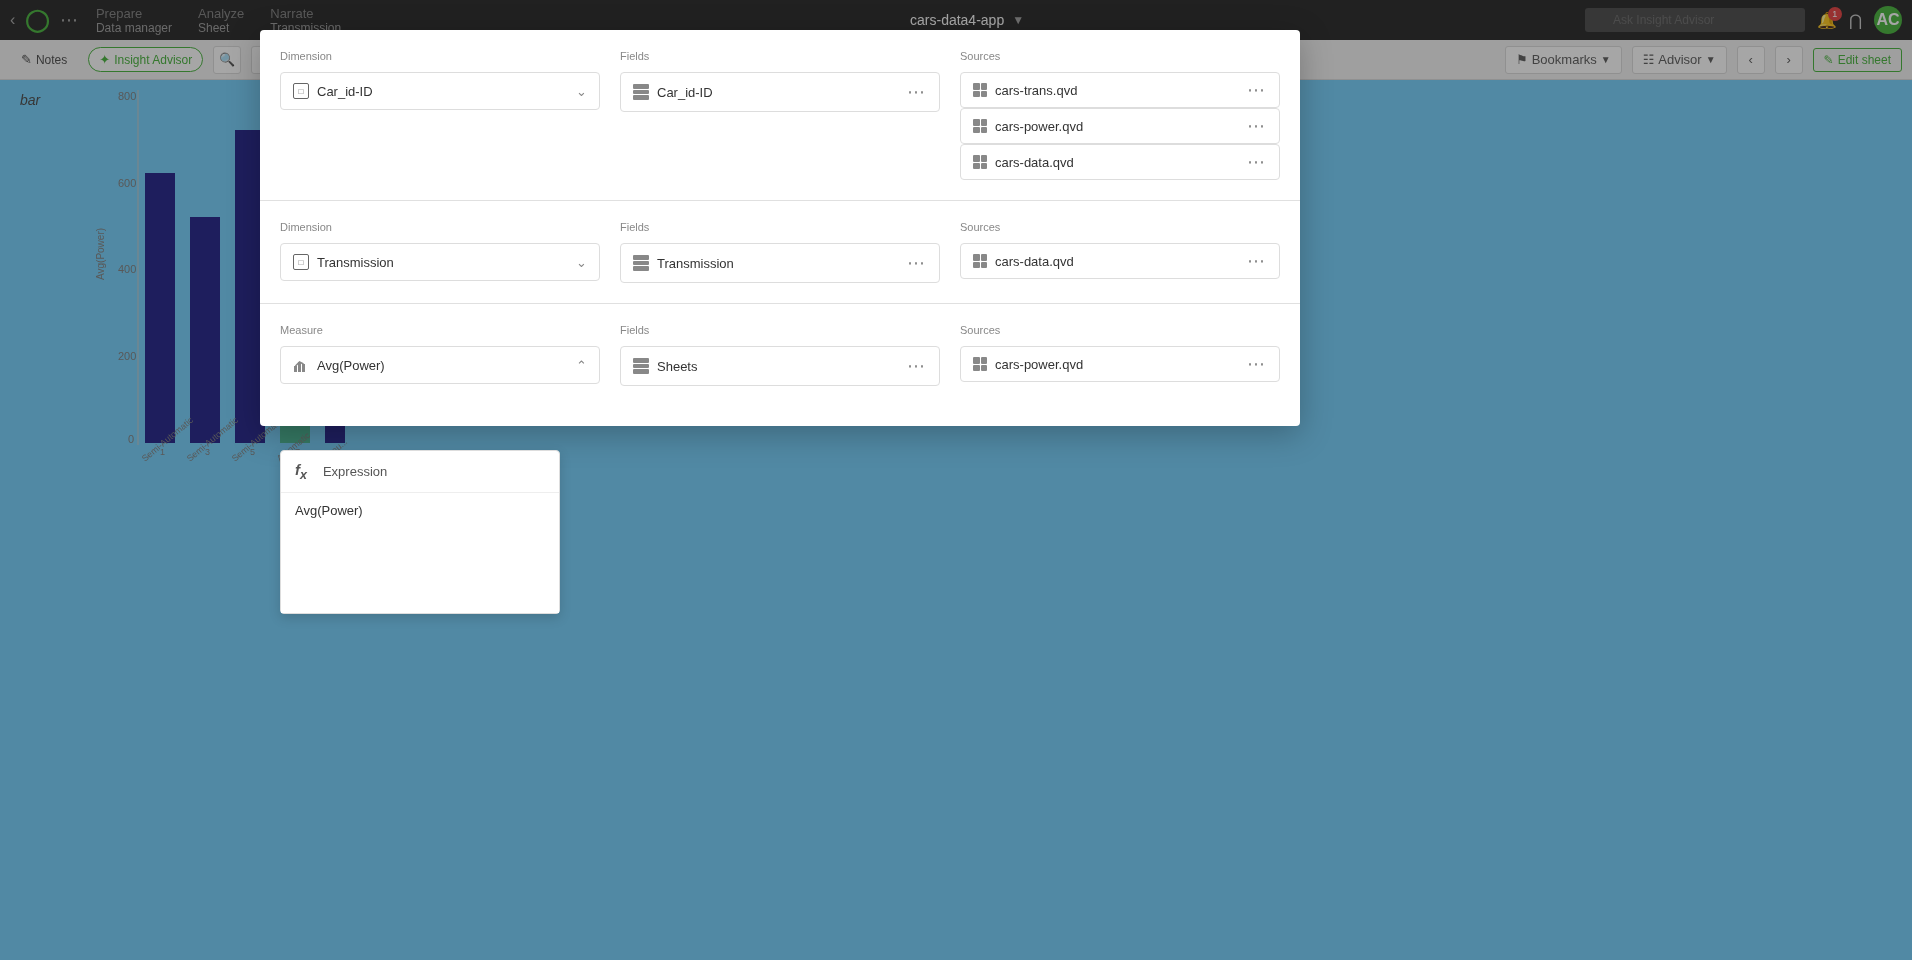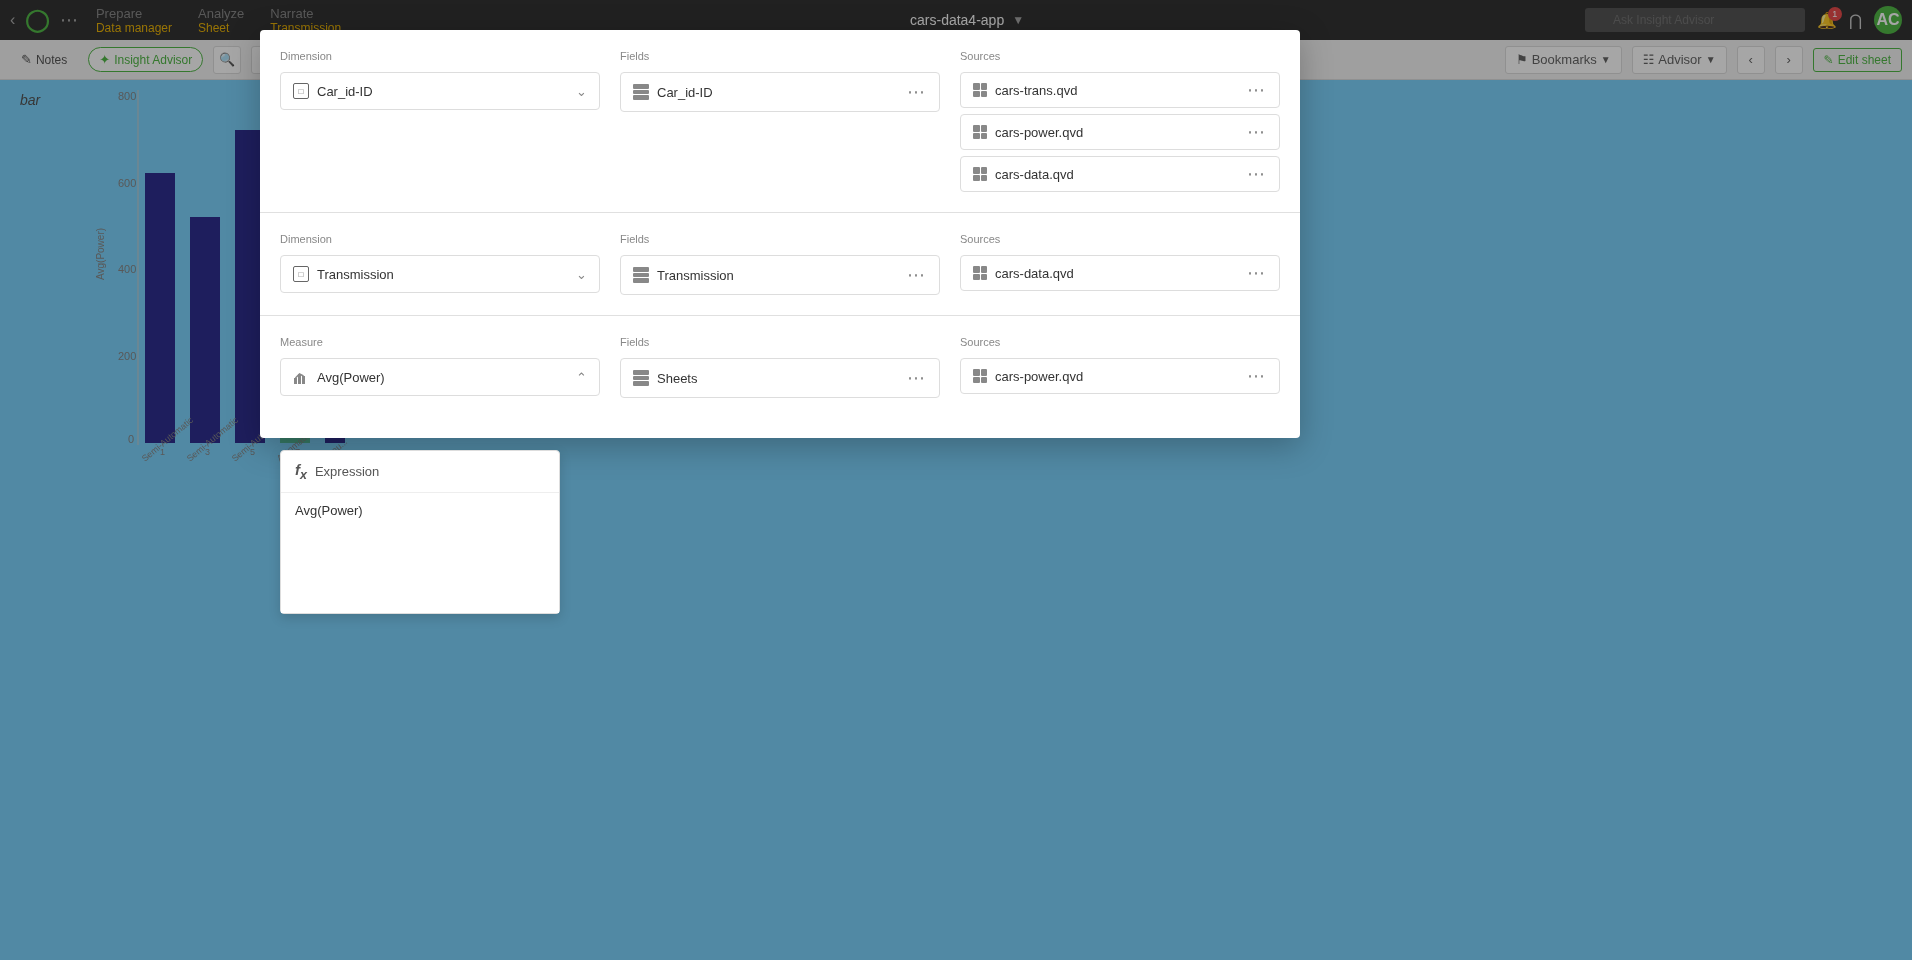"Data manager" .topbar-nav-item .nav-name { color: #eab308 -> #a3a3a3 }
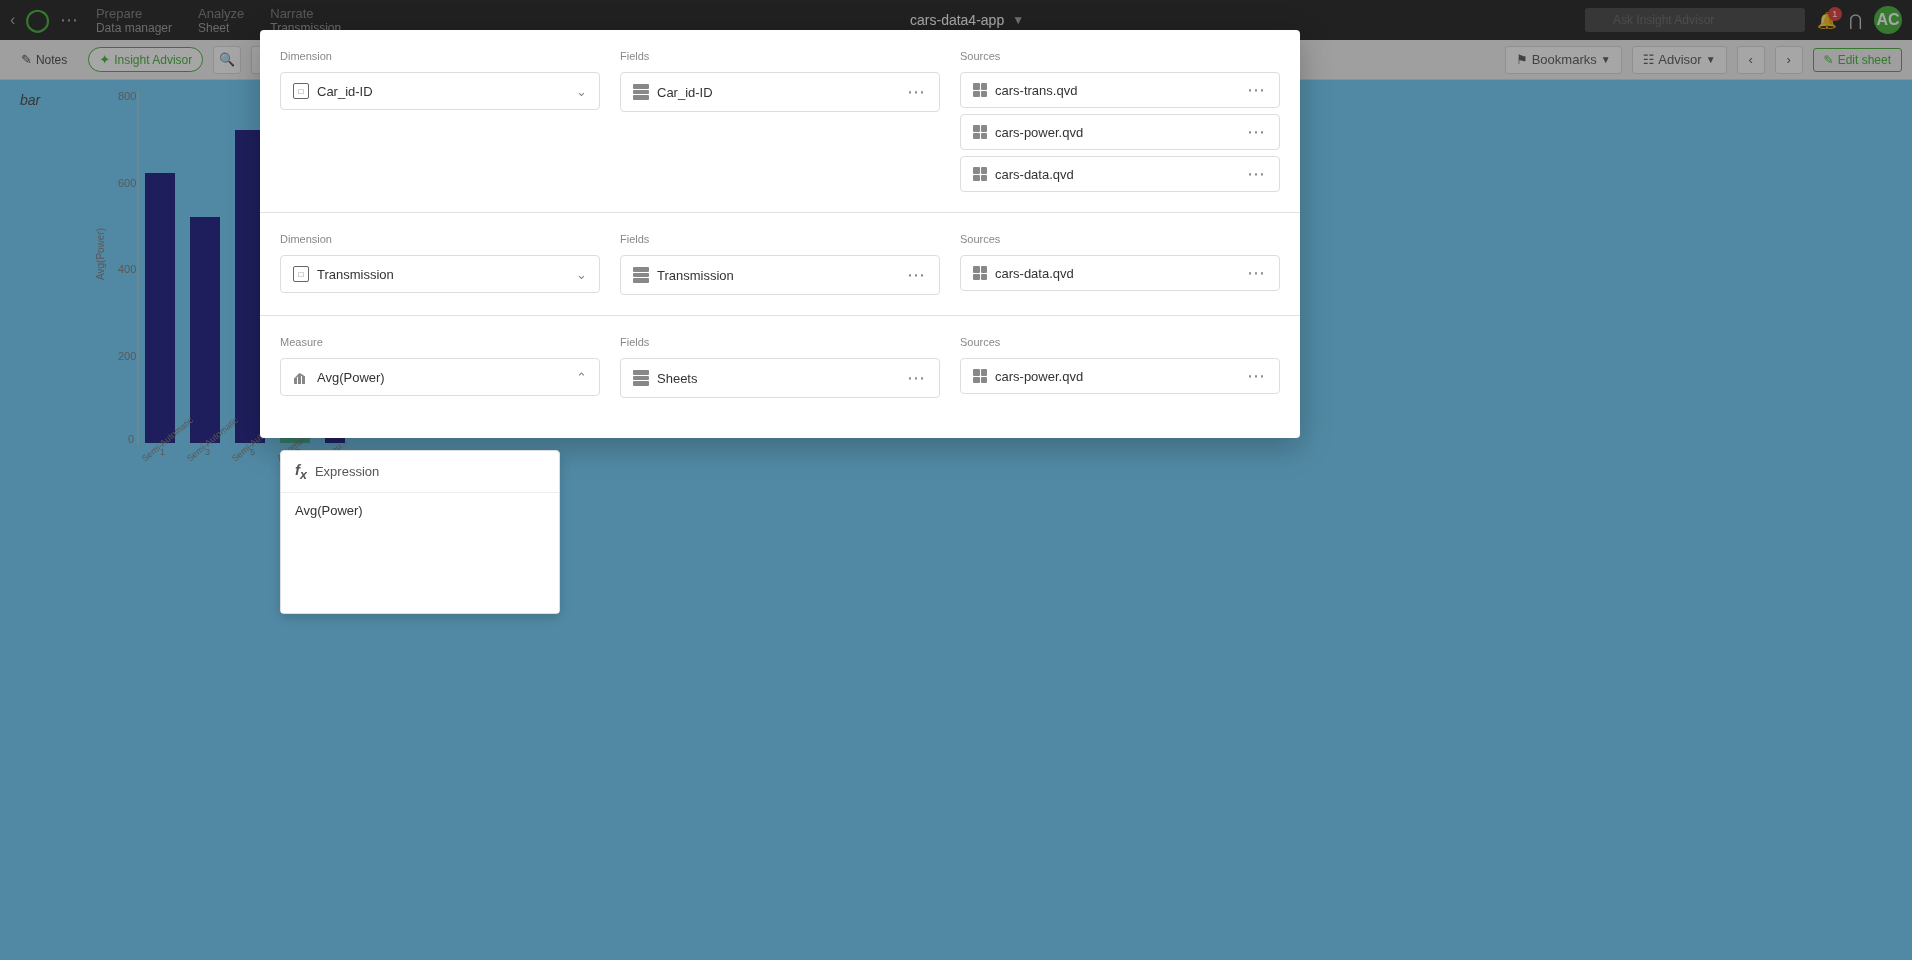"cars-trans.qvd" .source-item { margin-bottom: 6px -> none }
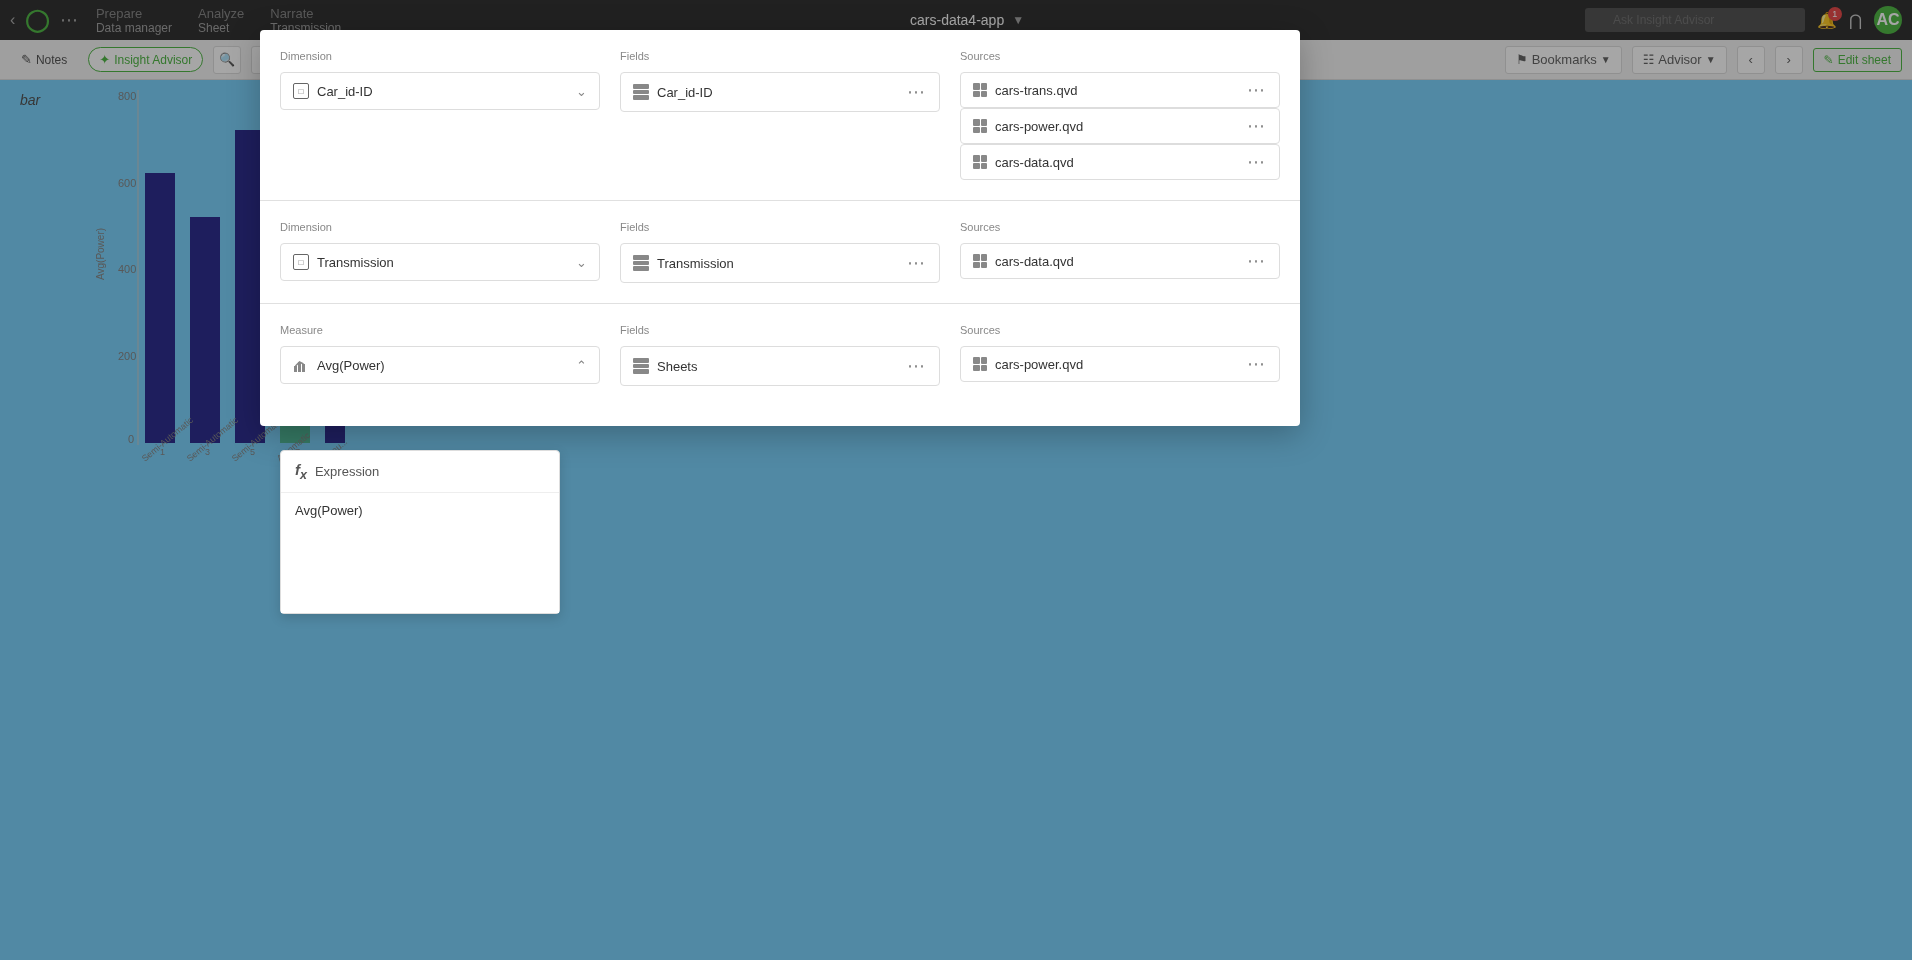"fx" .expression-header { gap: 8px -> 16px }
